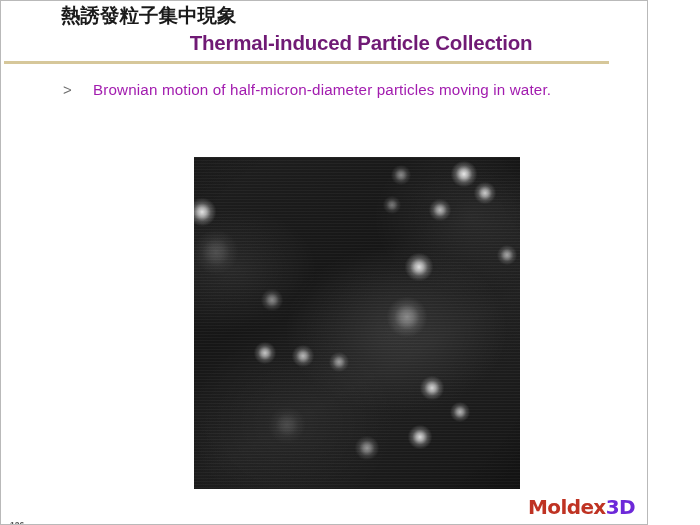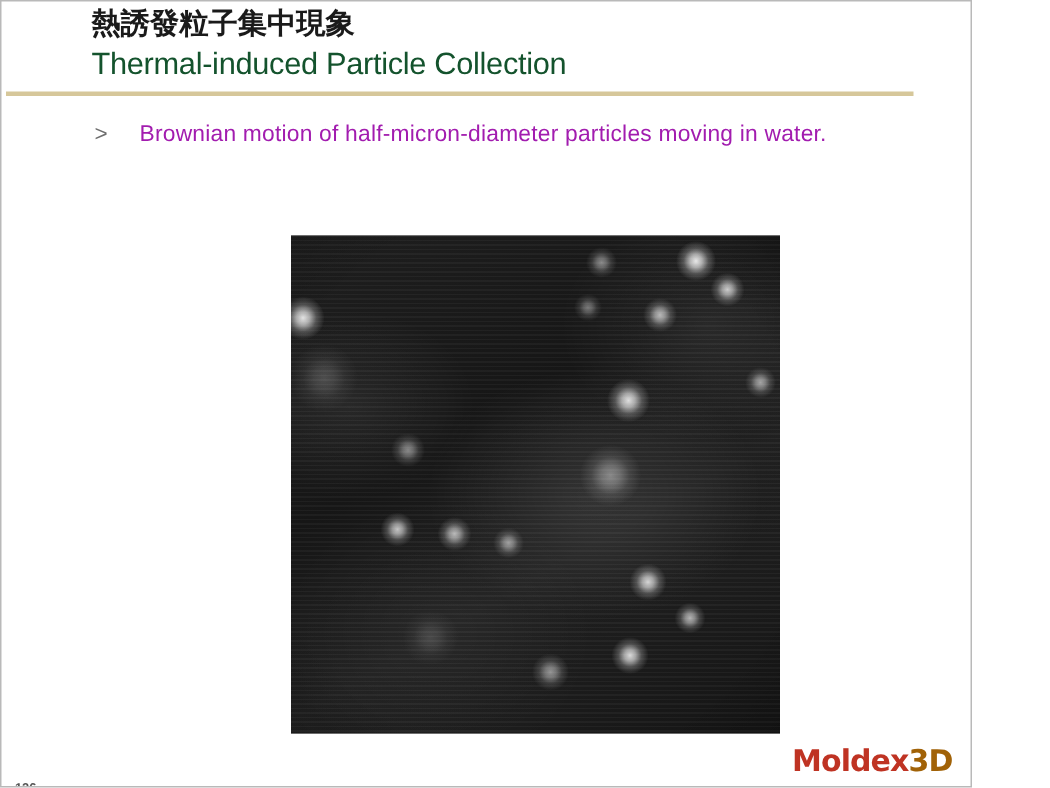"Thermal-induced Particle Collection" .title-en { color: #14532d -> #701a75; font-weight: 400 -> 700; text-align: none -> center }
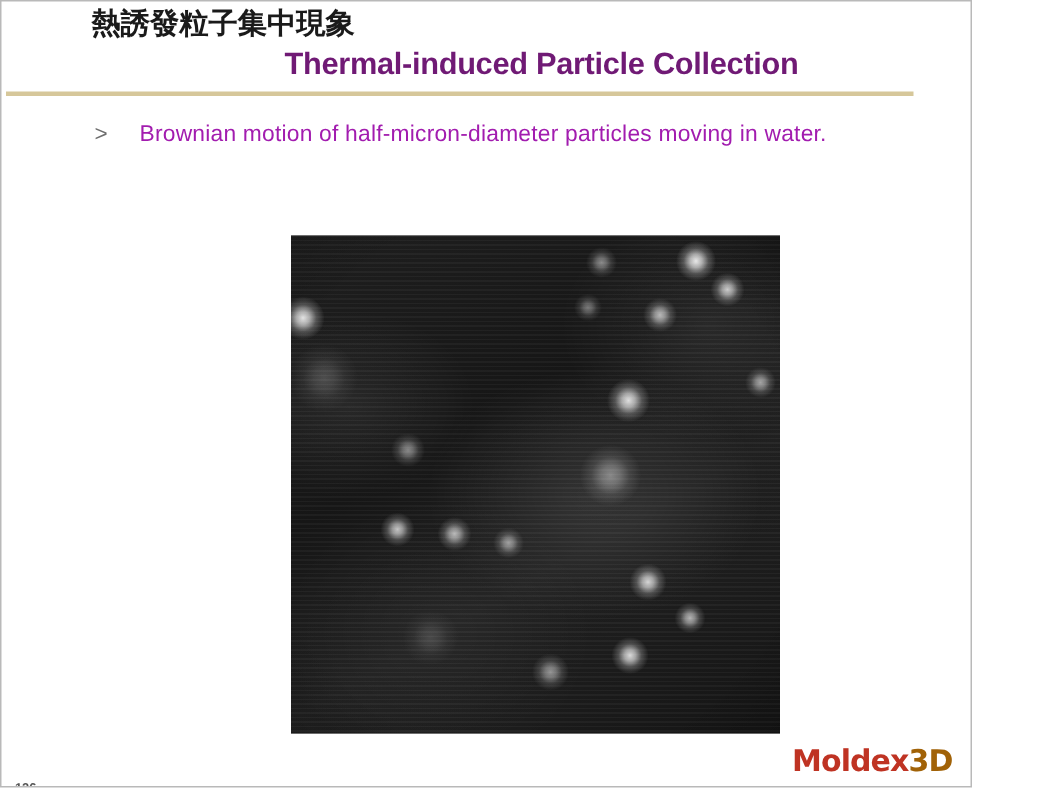"3D" .logo-suffix { color: #a16207 -> #6d28d9 }
